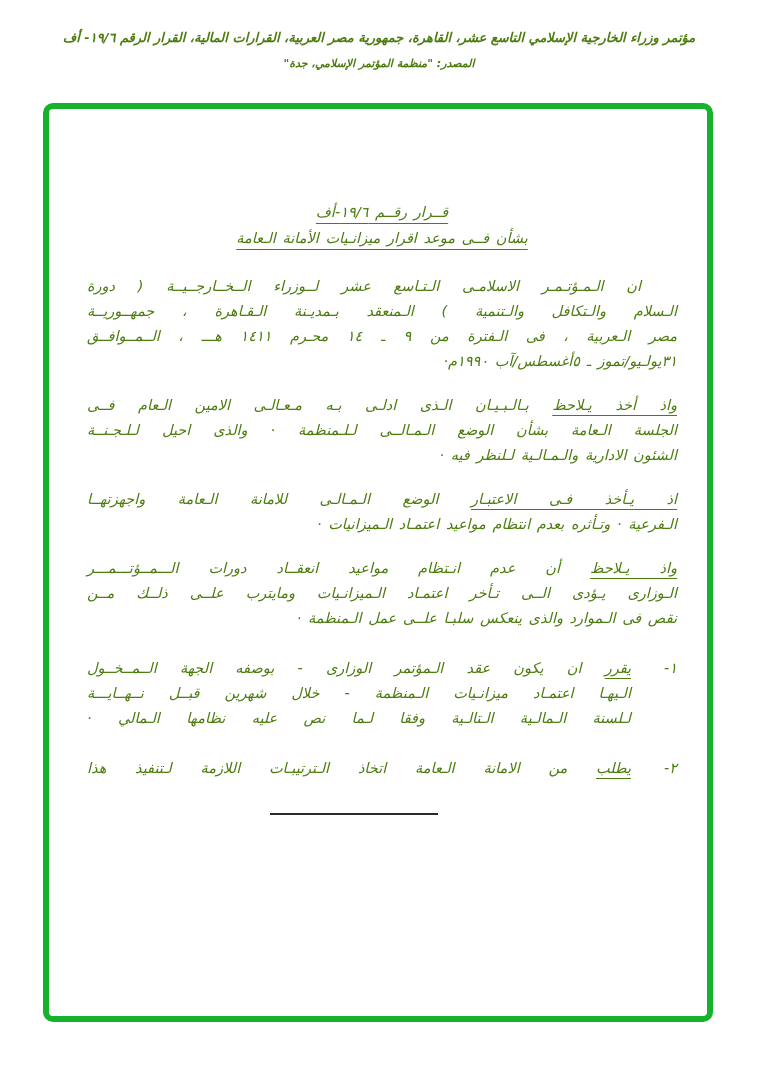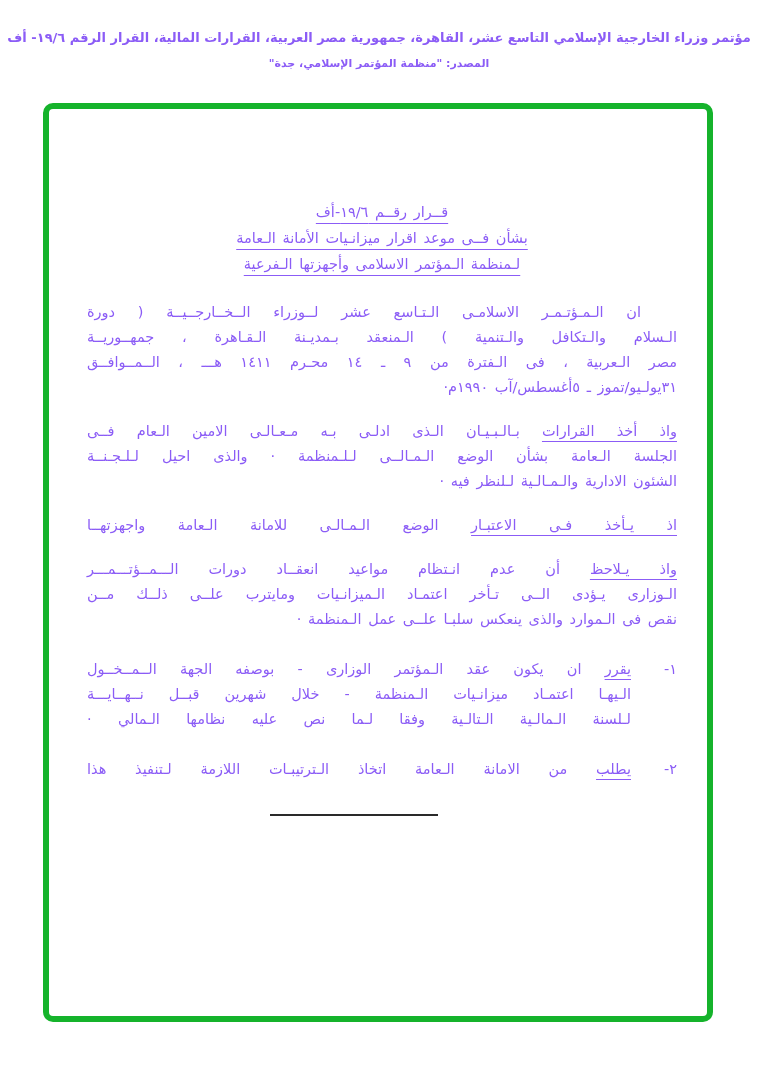"مؤتمر وزراء الخارجية الإسلامي التاسع" .page { color: #8b5cf6 -> #4d7c0f; font-style: none -> italic }
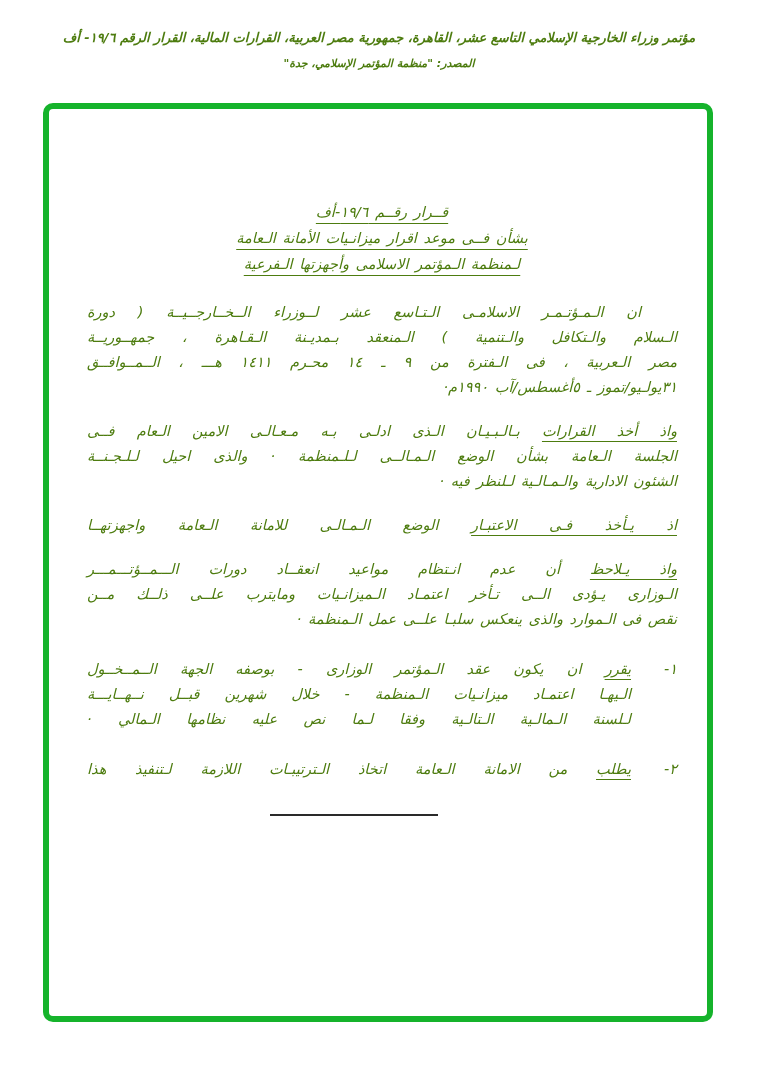"لـمنظمة الـمؤتمر الاسلامى وأجهزتها" div.title-line { html: <div><span>لـمنظمة الـمؤتمر الاسلامى وأجهزتها الـفرعية</span></div> -> none }
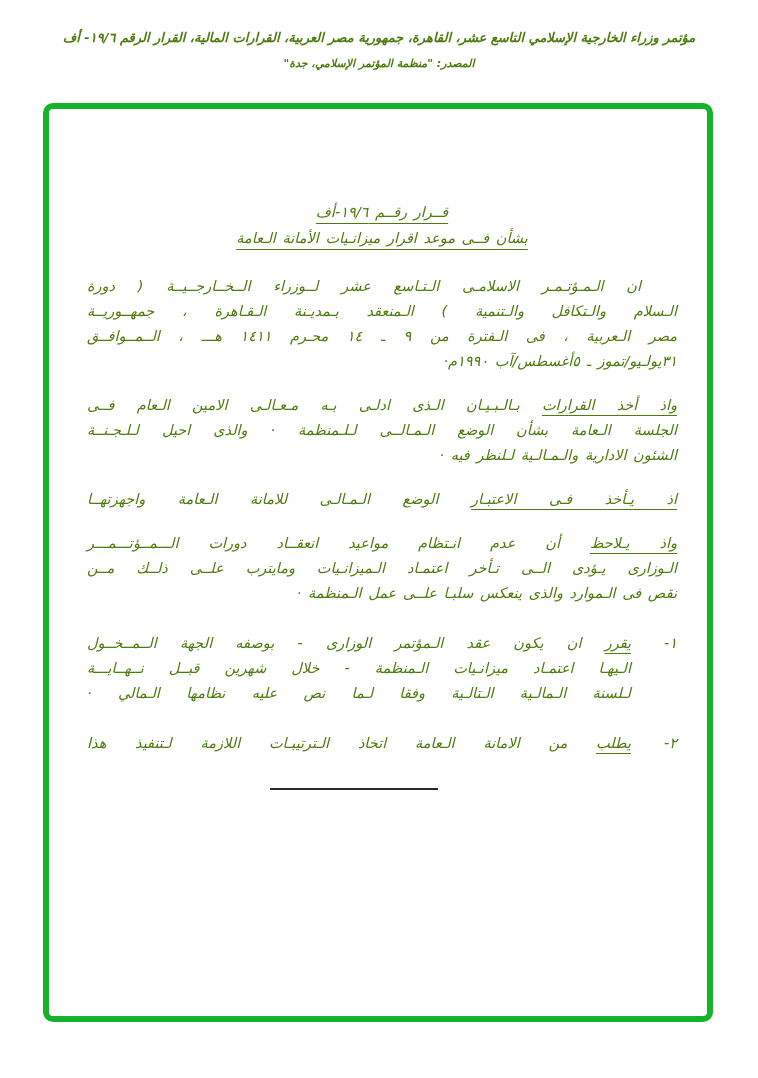"واذ أخذ القرارات" span.useg { text: القرارات -> يـلاحظ }
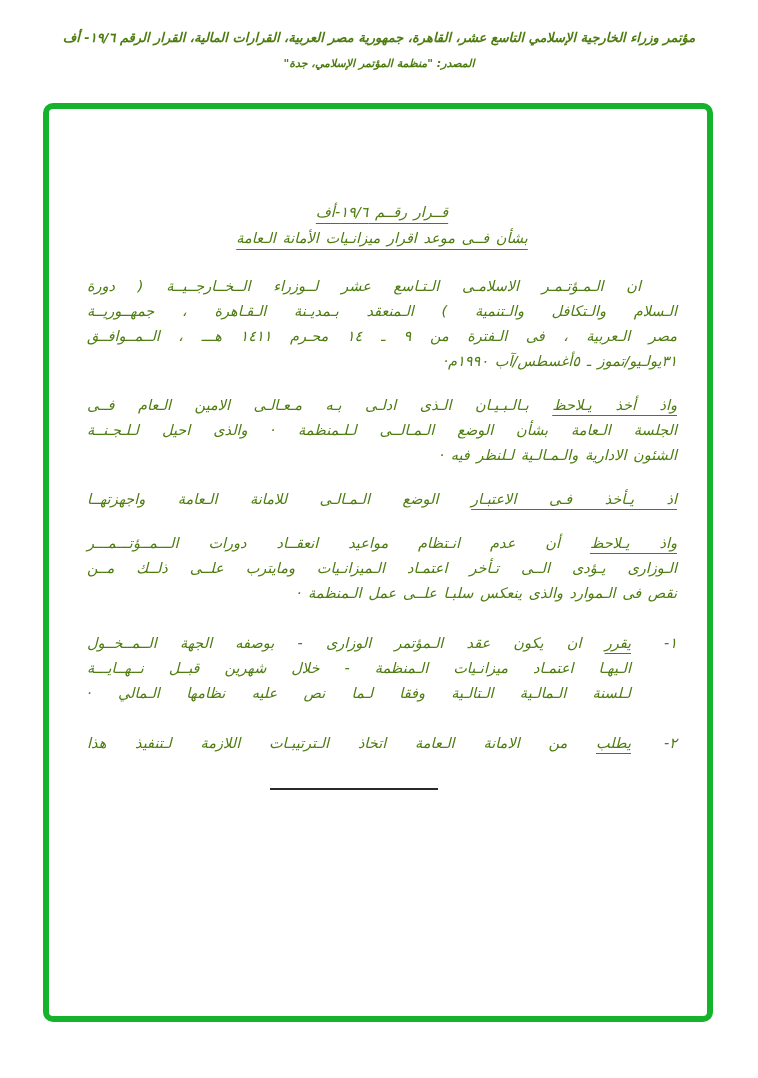"الـفرعية · وتـأثره بعدم انتظام" div.line { html: none -> <div><span>الـفرعية · وتـأثره بعدم انتظام مواعيد اعتمـاد الـميزانيات ·</span></div> }
